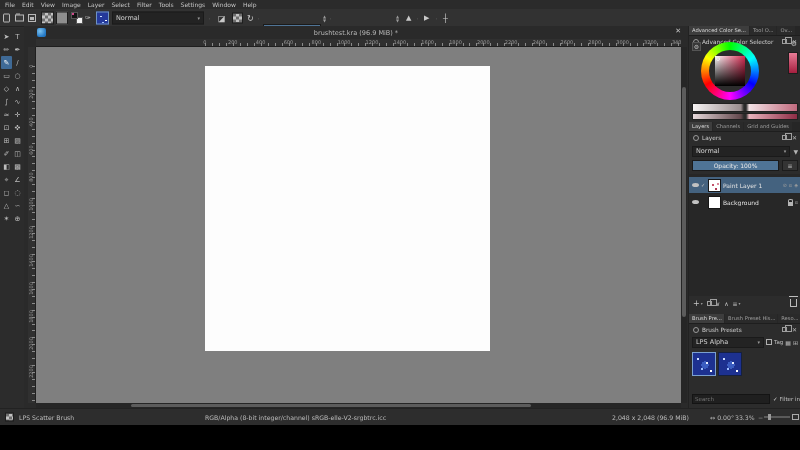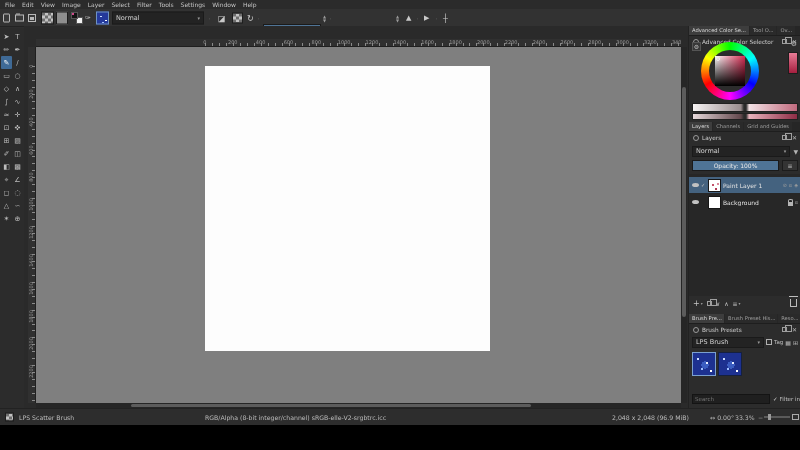"brushtest.kra (96.9 MiB) *" div.sub-titlebar { html: none -> <div> <span></span> <span>brushtest.kra (96.9 MiB) *</span> <span>✕</span> </div> }
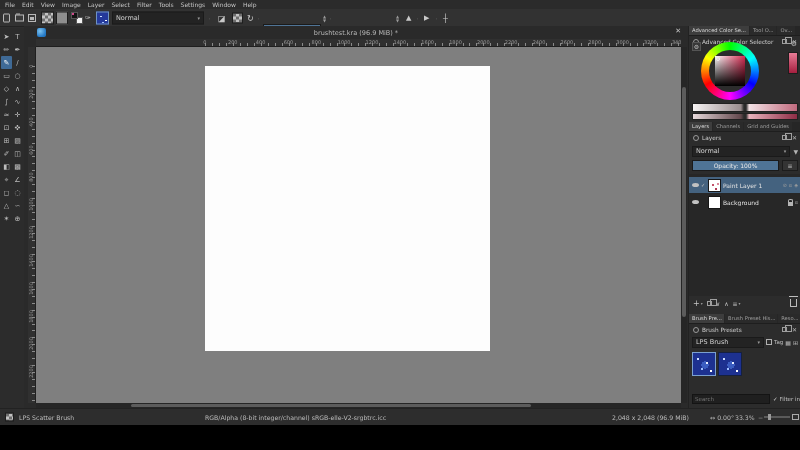"LPS Brush" span { text: Brush -> Alpha }
